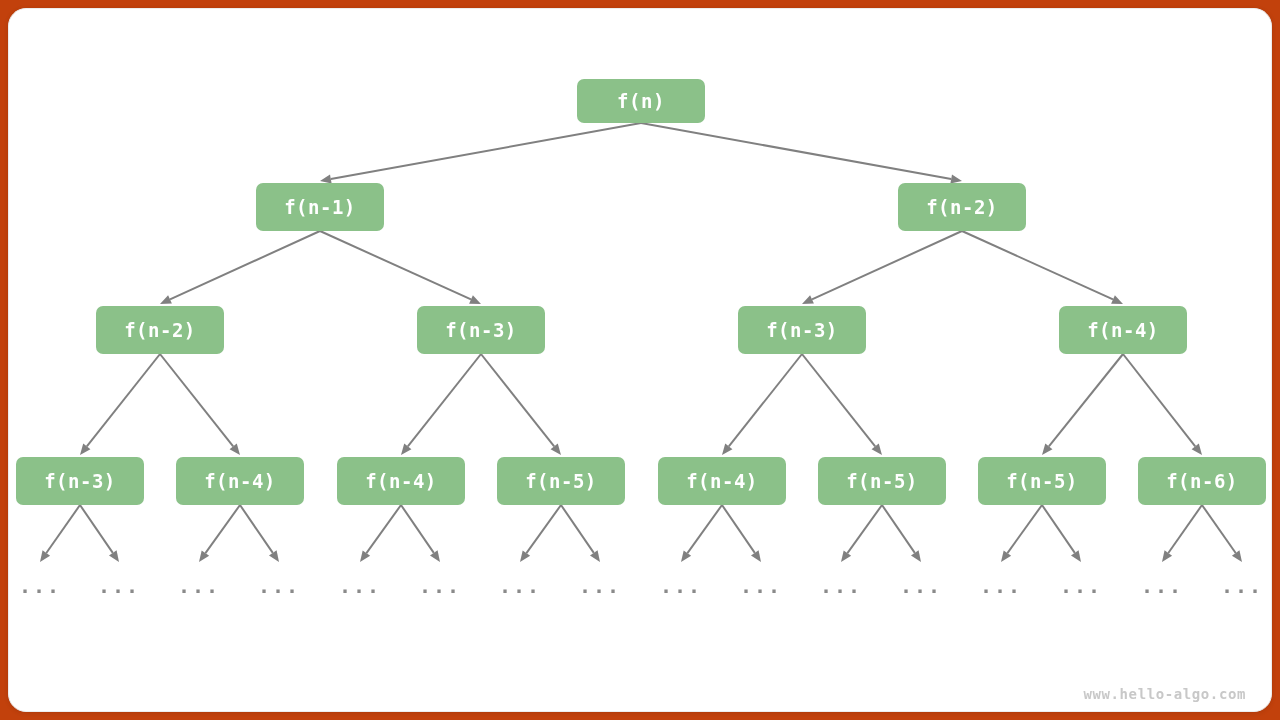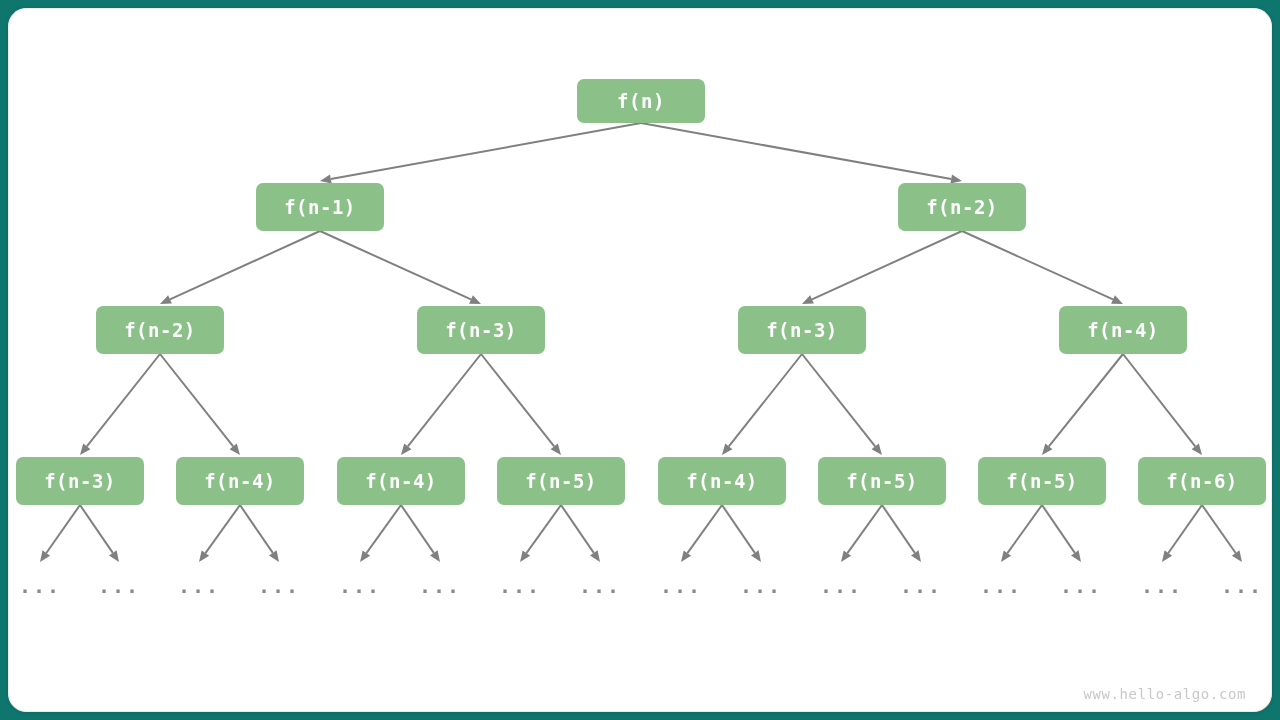"f(n)" #canvas { background: #0f766e -> #c2410c }
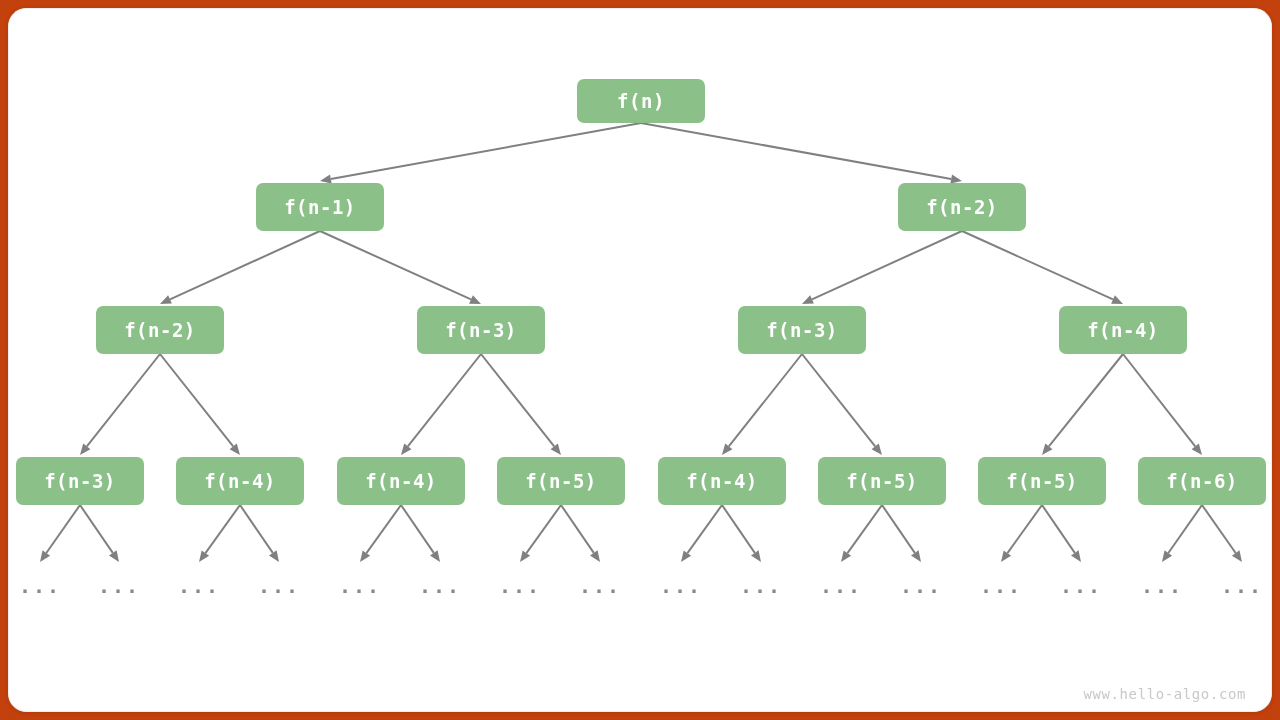"www.hello-algo.com" .watermark { font-weight: none -> bold }
